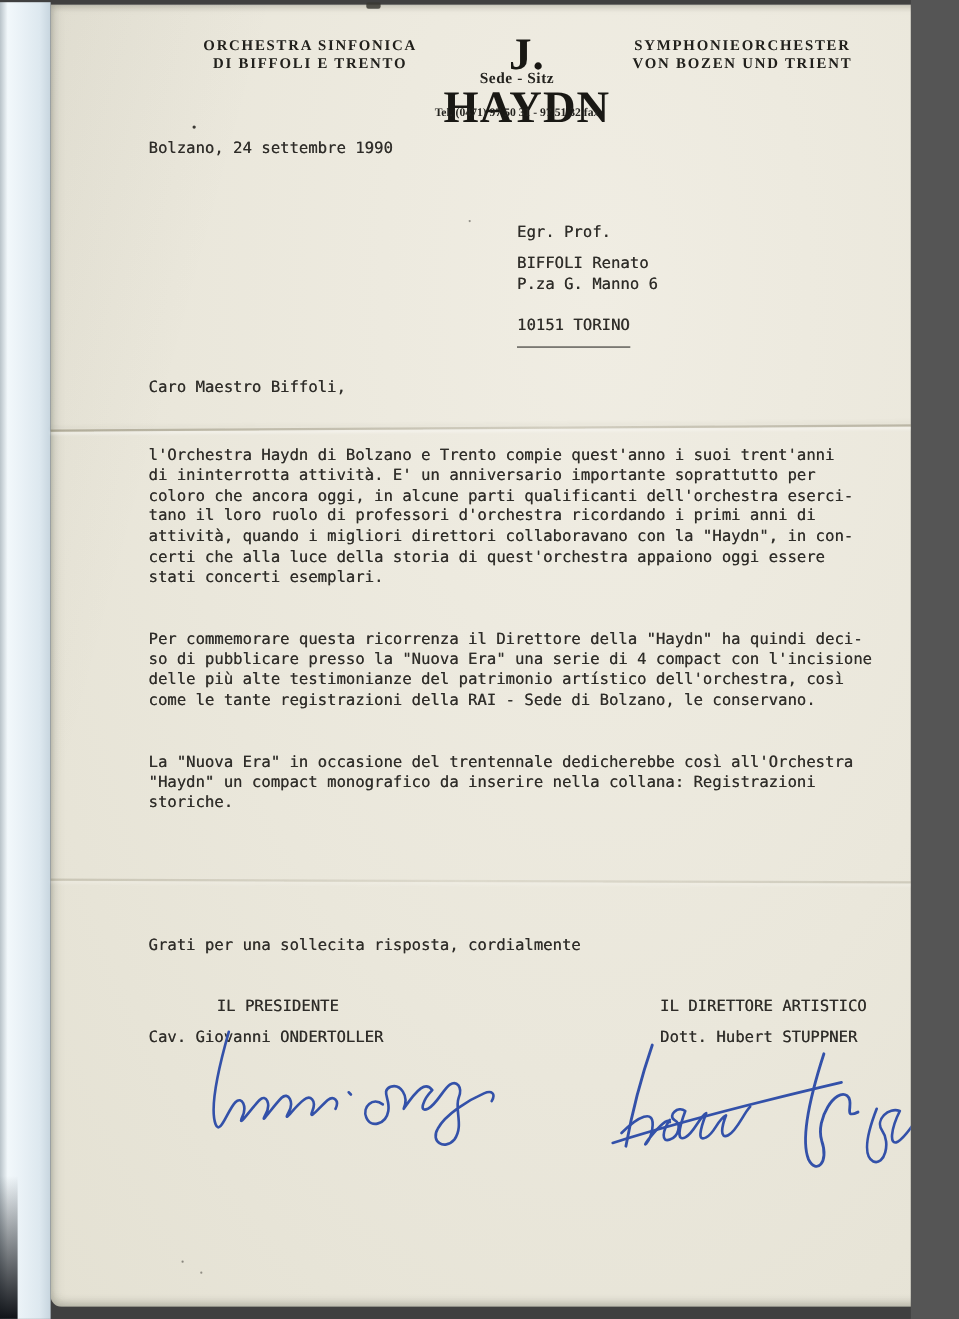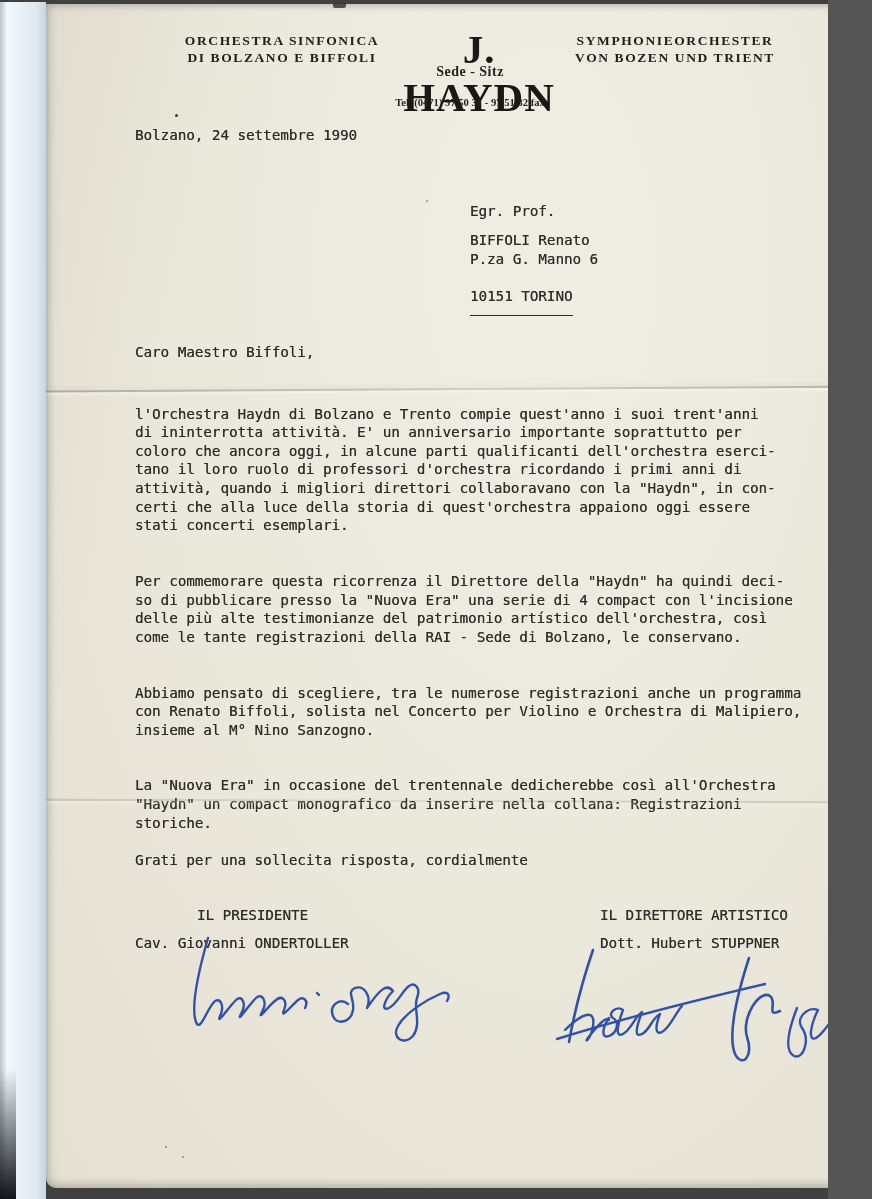"DI BOLZANO E BIFFOLI" span { text: BOLZANO E BIFFOLI -> BIFFOLI E TRENTO }
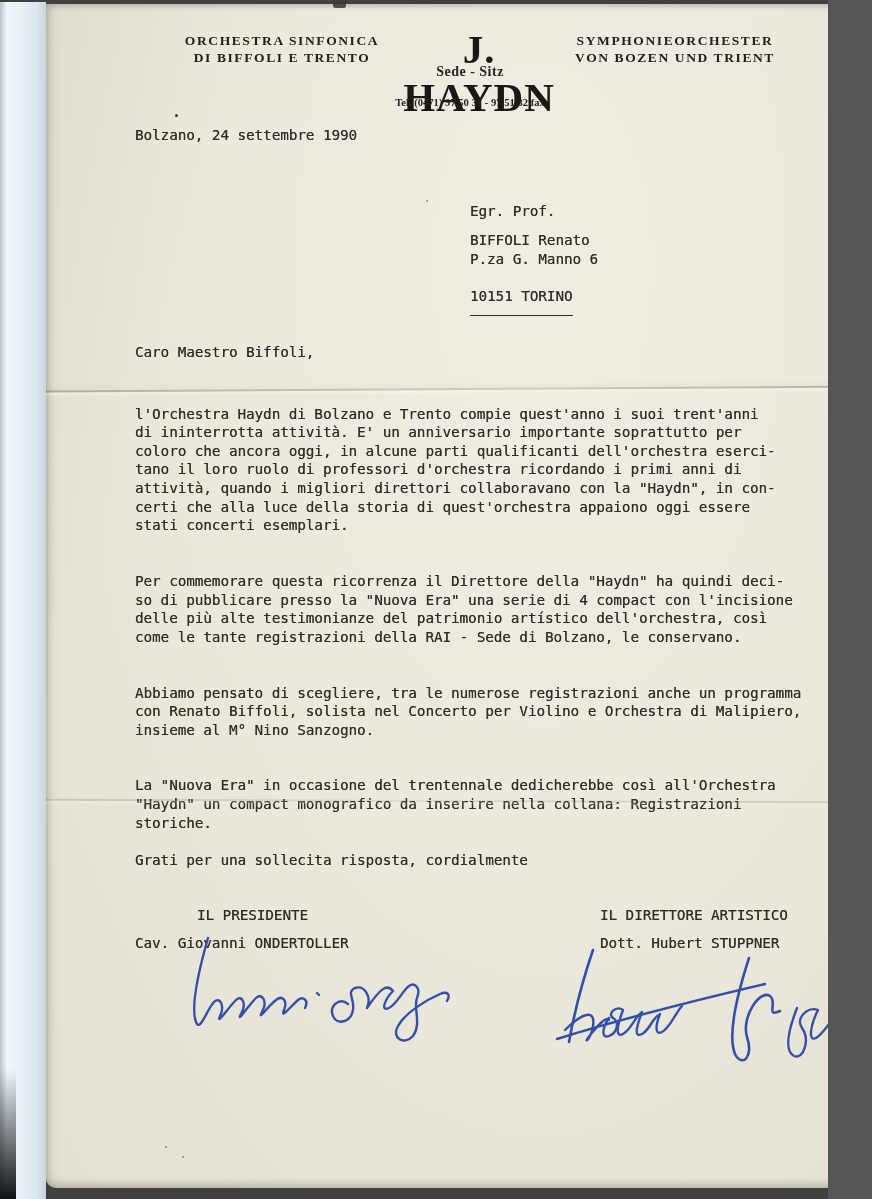"Abbiamo pensato di scegliere, tra" p { html: <p>Abbiamo pensato di scegliere, tra le numerose registrazioni anche un programma con Renato Biffoli, solista nel Concerto per Violino e Orchestra di Malipiero, insieme al M° Nino Sanzogno.</p> -> none }
